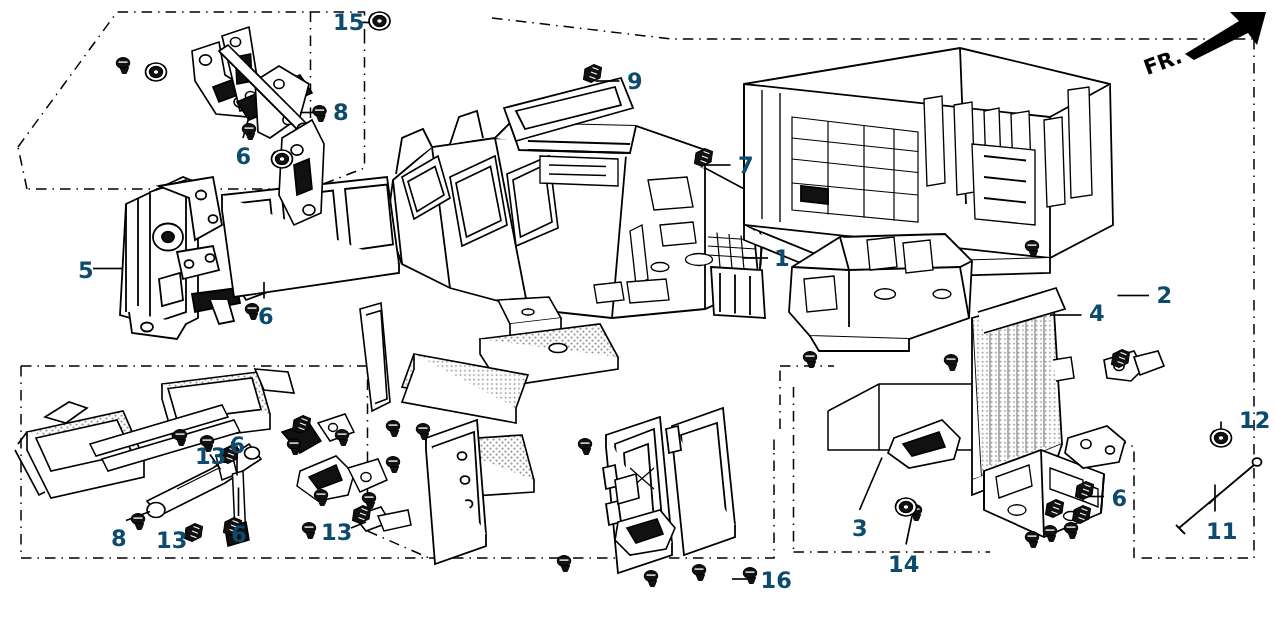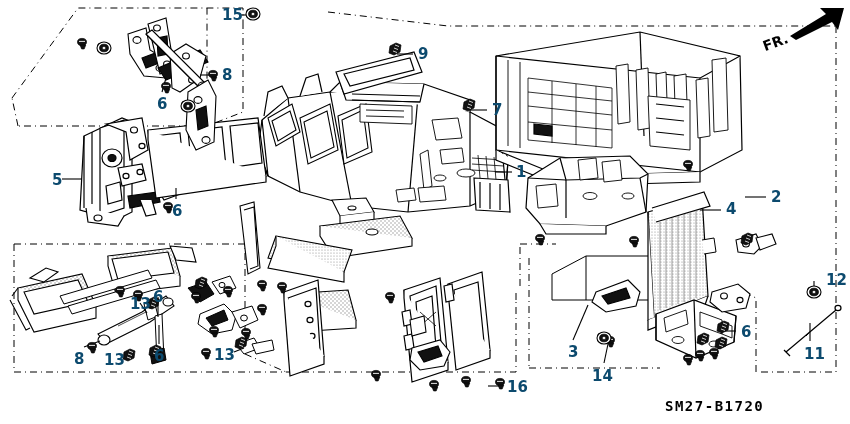"SM27-B1720" div.partno { html: <div>SM27-B1720</div> -> none }
